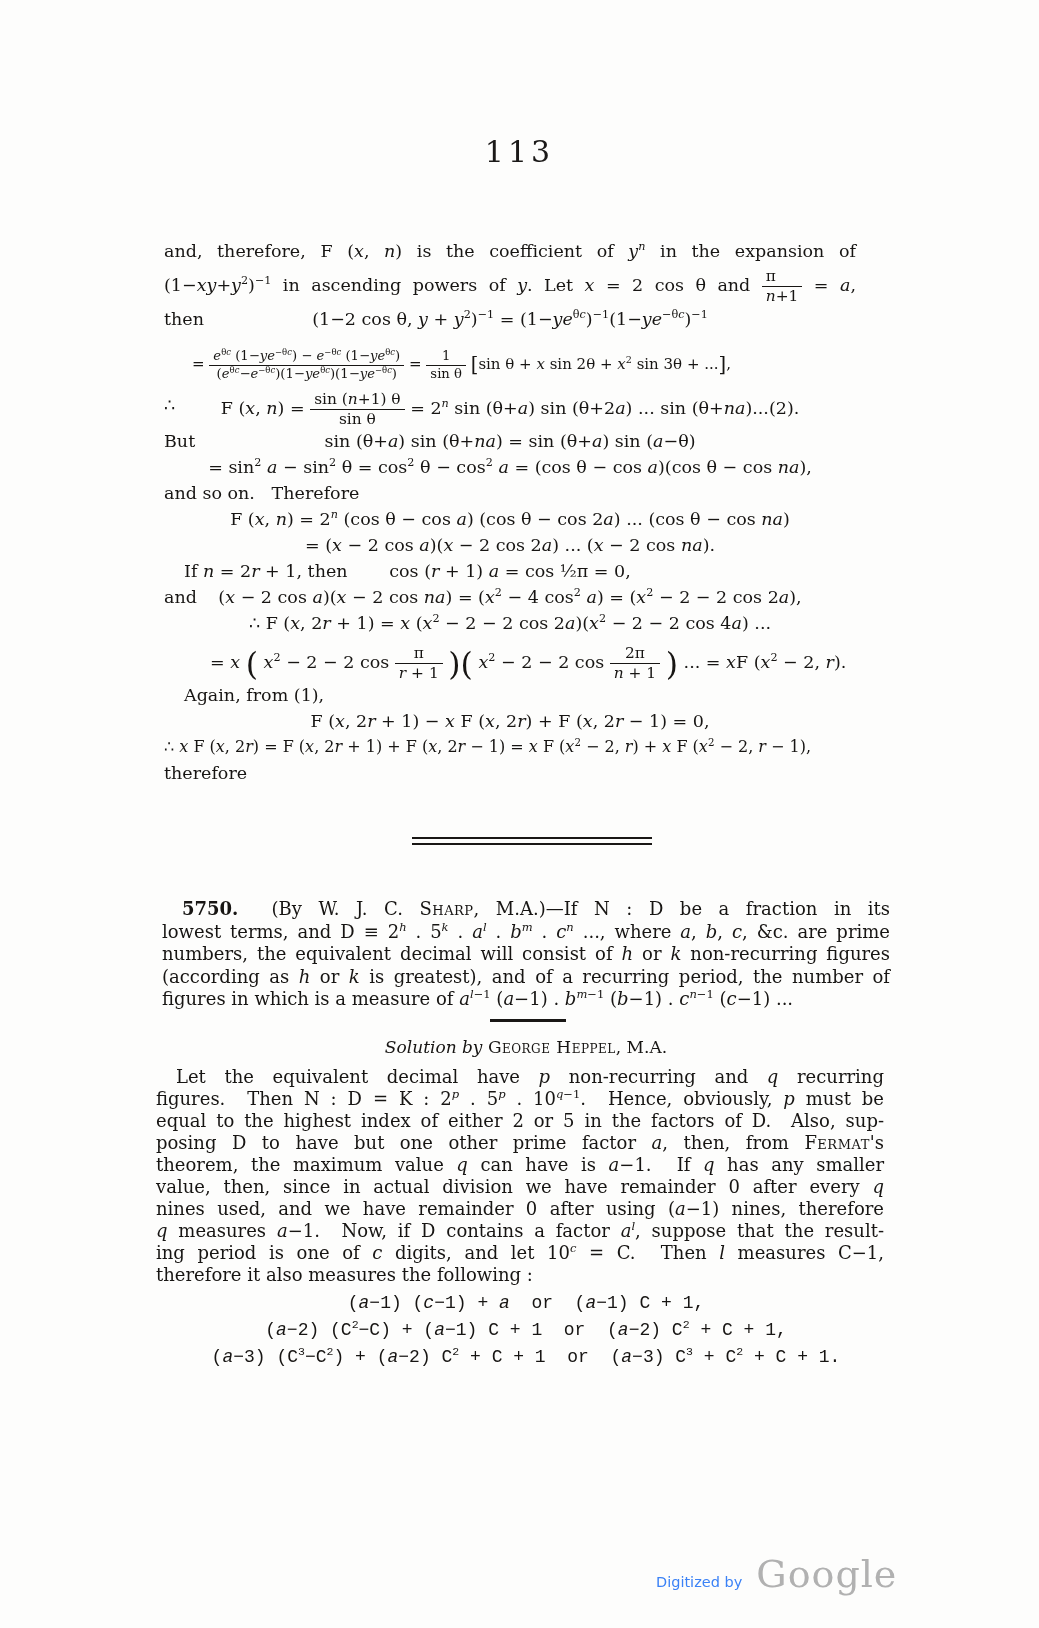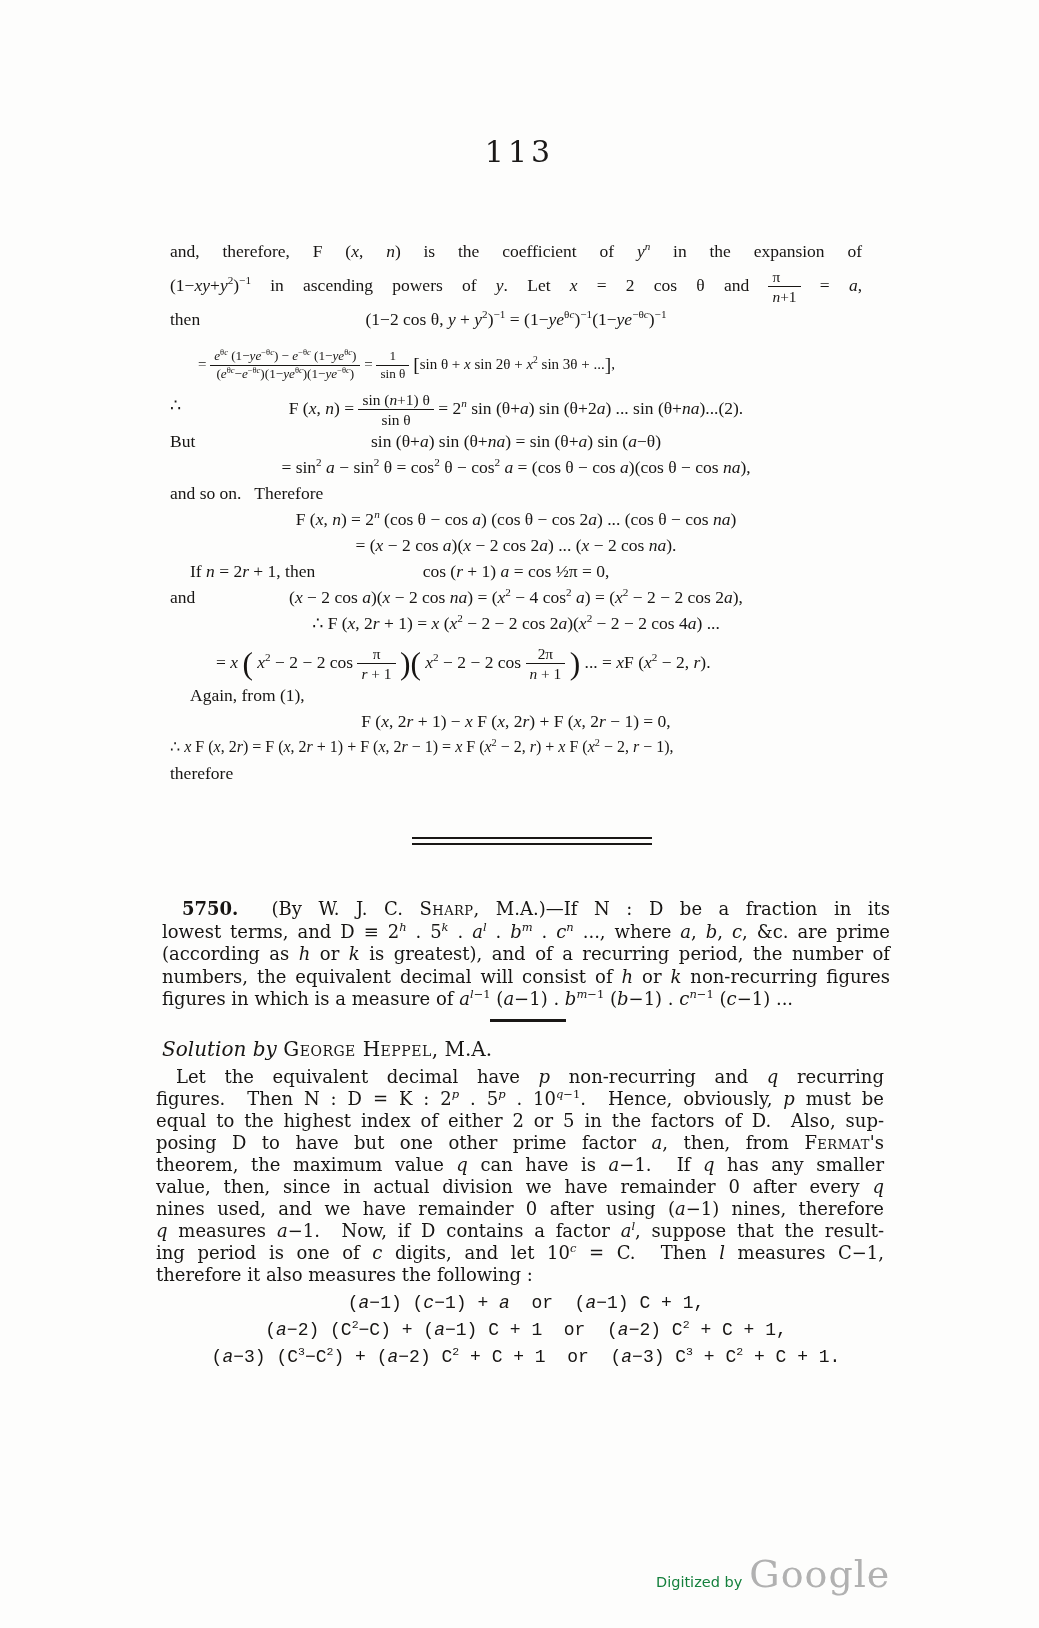"and, therefore, F (x, n)" .math { font-family: Liberation Serif, serif -> none; left: 170px -> 164px }
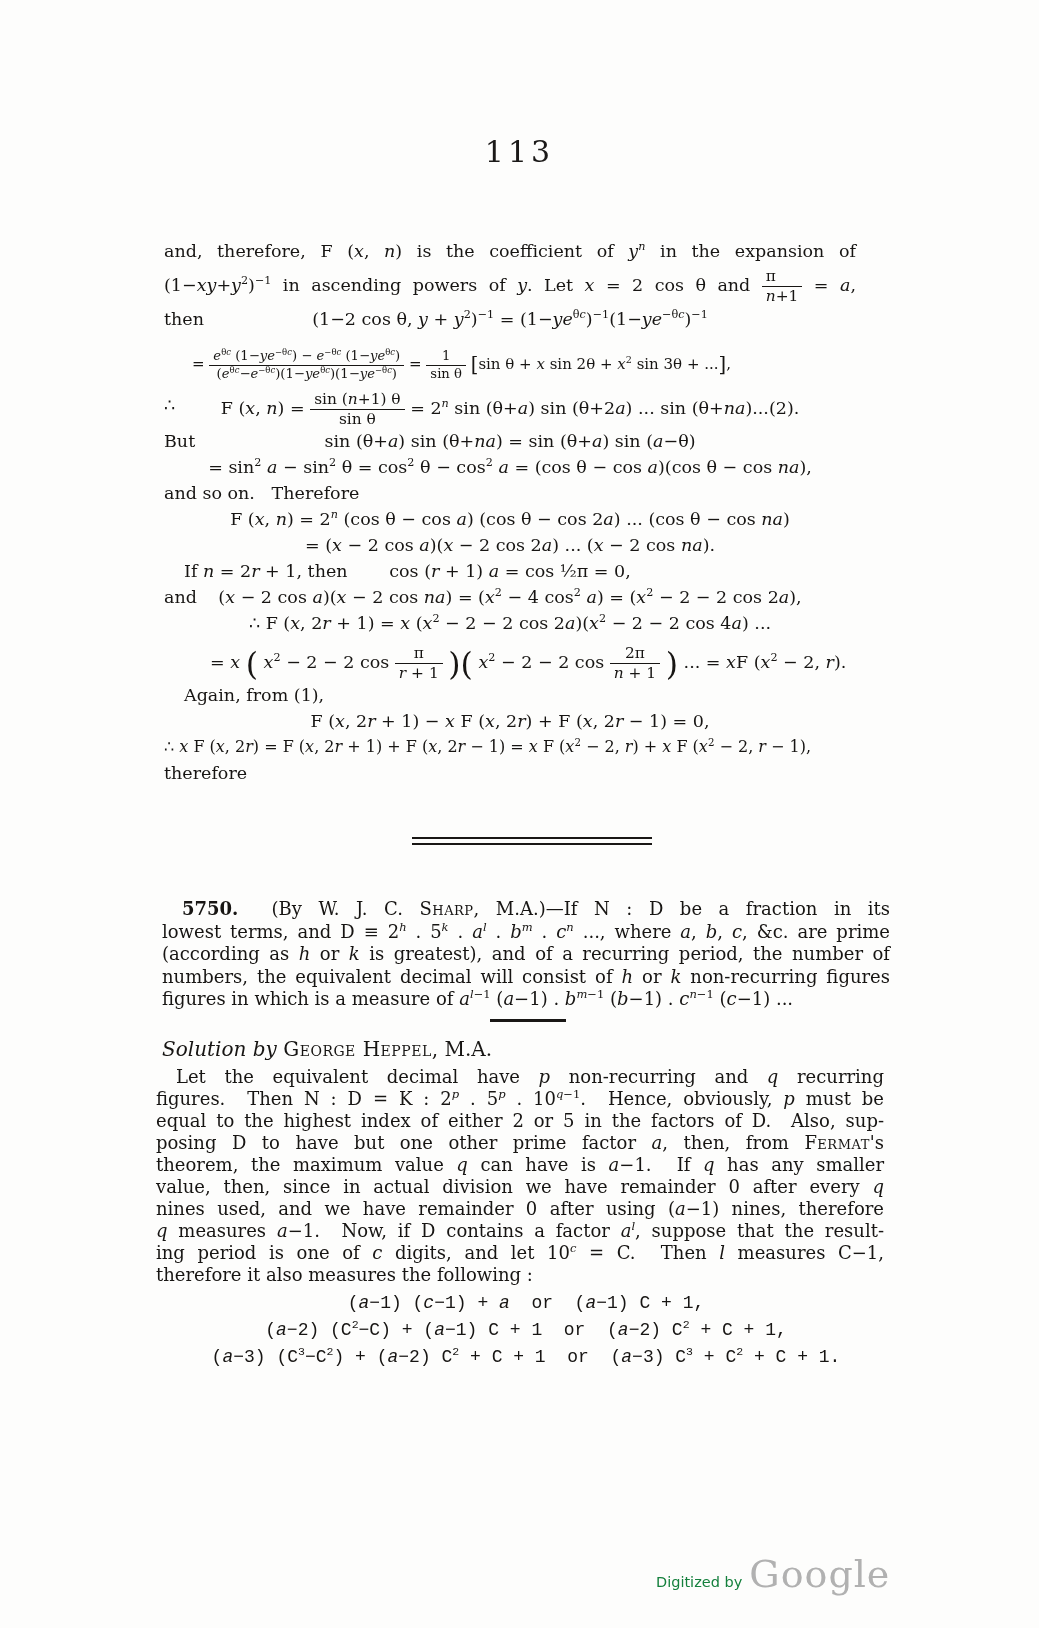"(according as h or k" div.ln { order: before "numbers, the equivalent decimal will" -> after "numbers, the equivalent decimal will" }
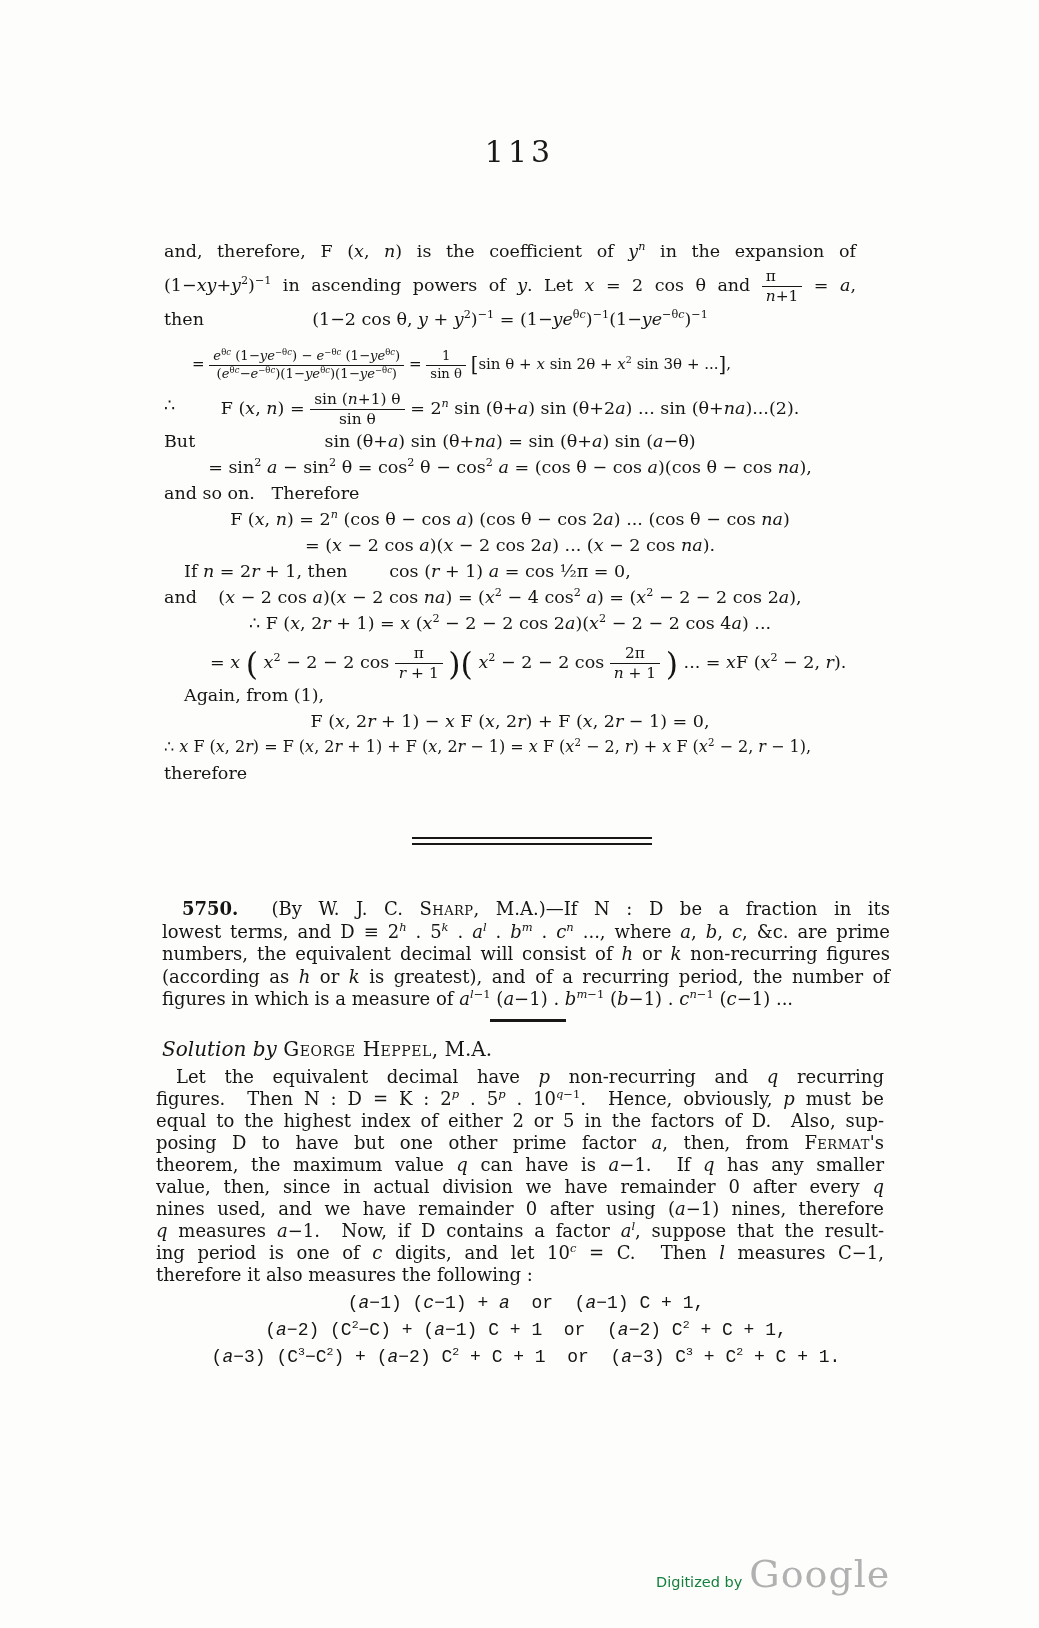"Solution by George Heppel, M.A." .solhead { font-size: 20px -> 17px; text-align: left -> center }
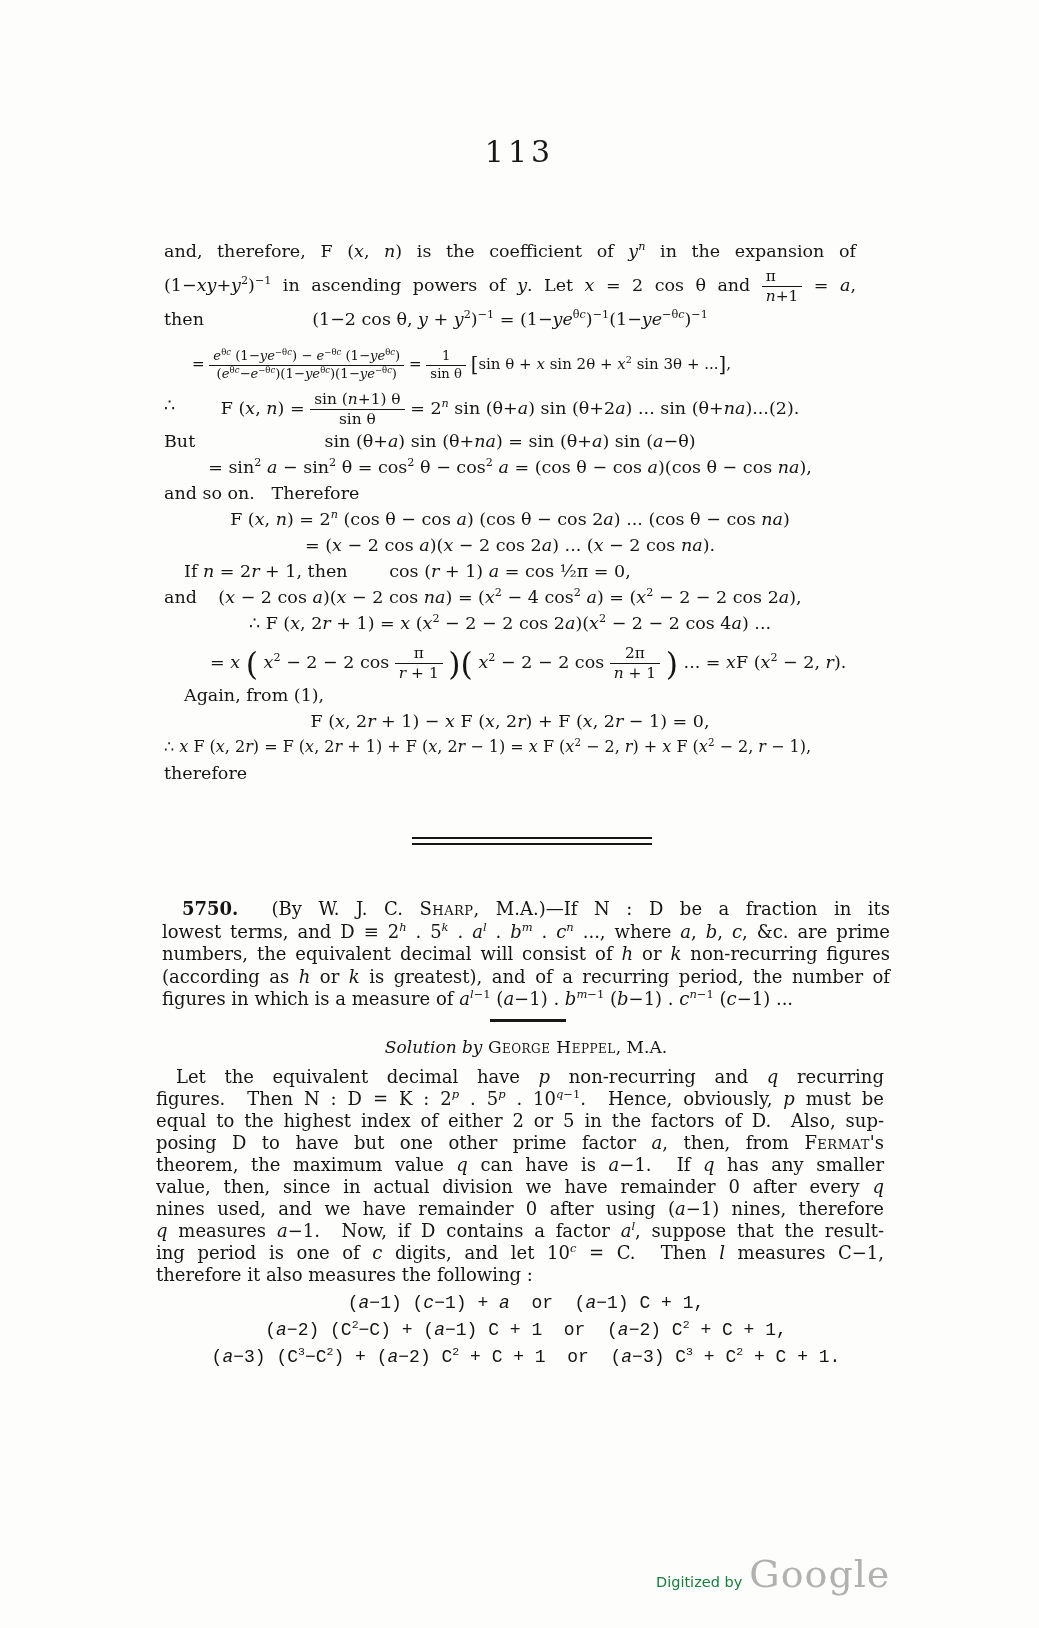"Digitized by" .dig { color: #15803d -> #3b82f6; margin-right: 7px -> 14px }
